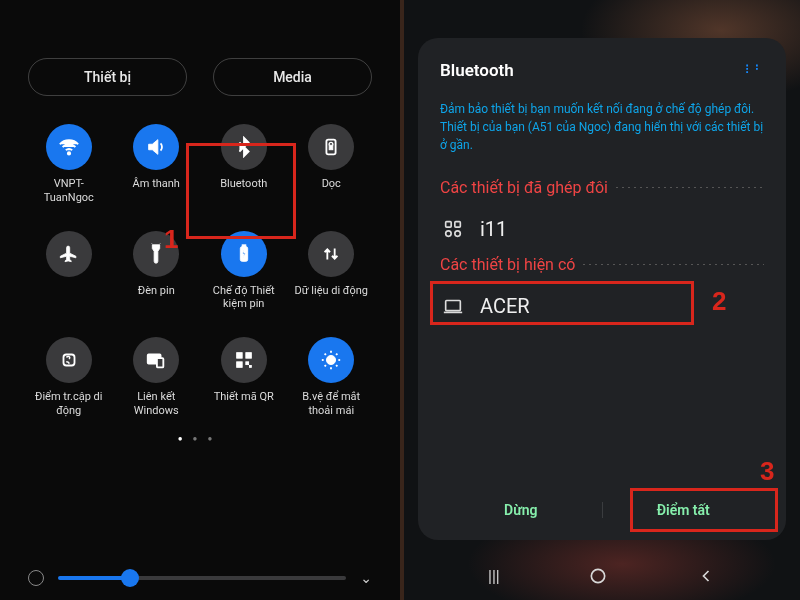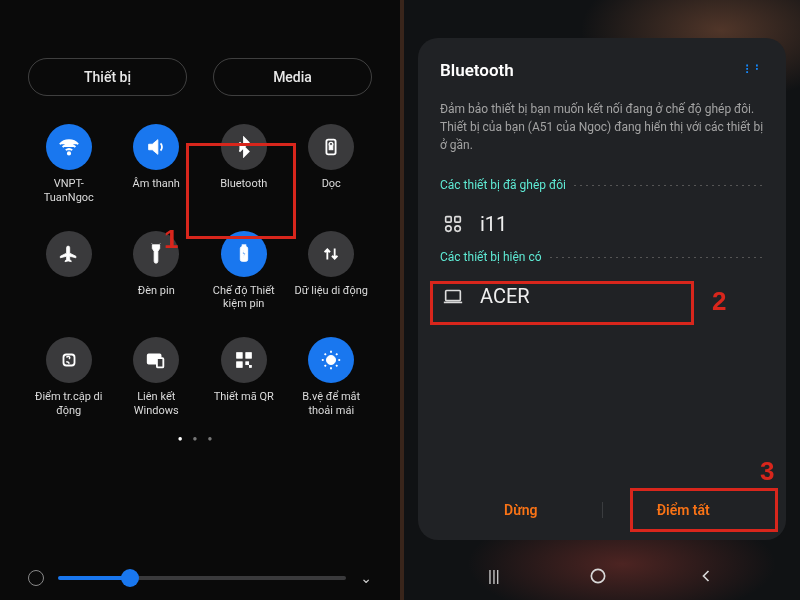"Đảm bảo thiết bị bạn" .sheet-desc { color: #a3a3a3 -> #0ea5e9 }
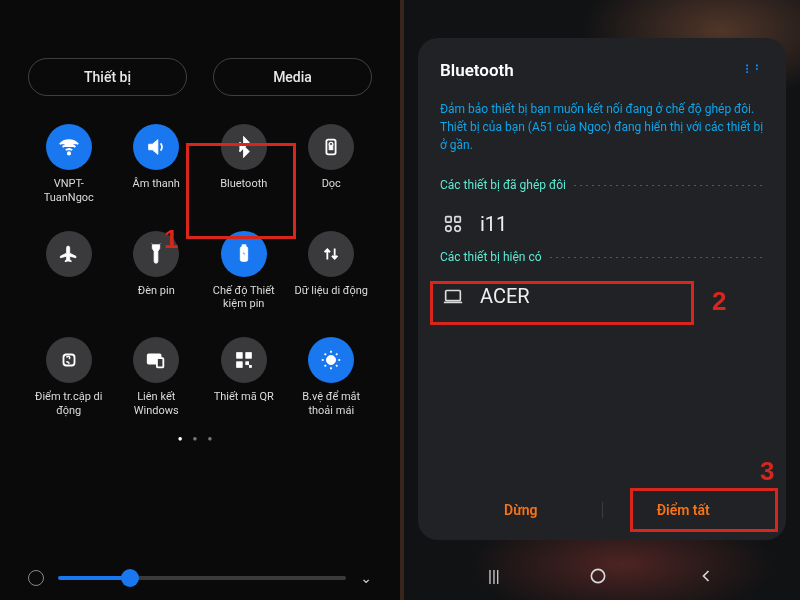"Các thiết bị đã ghép" .section-label .txt { color: #5eead4 -> #ef4444; font-size: 12px -> 16px }
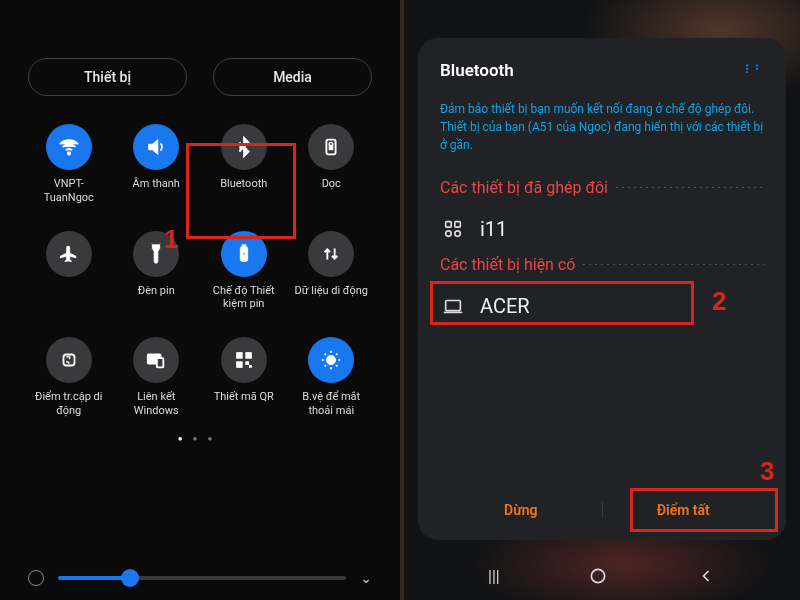"Dừng" .action-btn { color: #f97316 -> #86efac }
